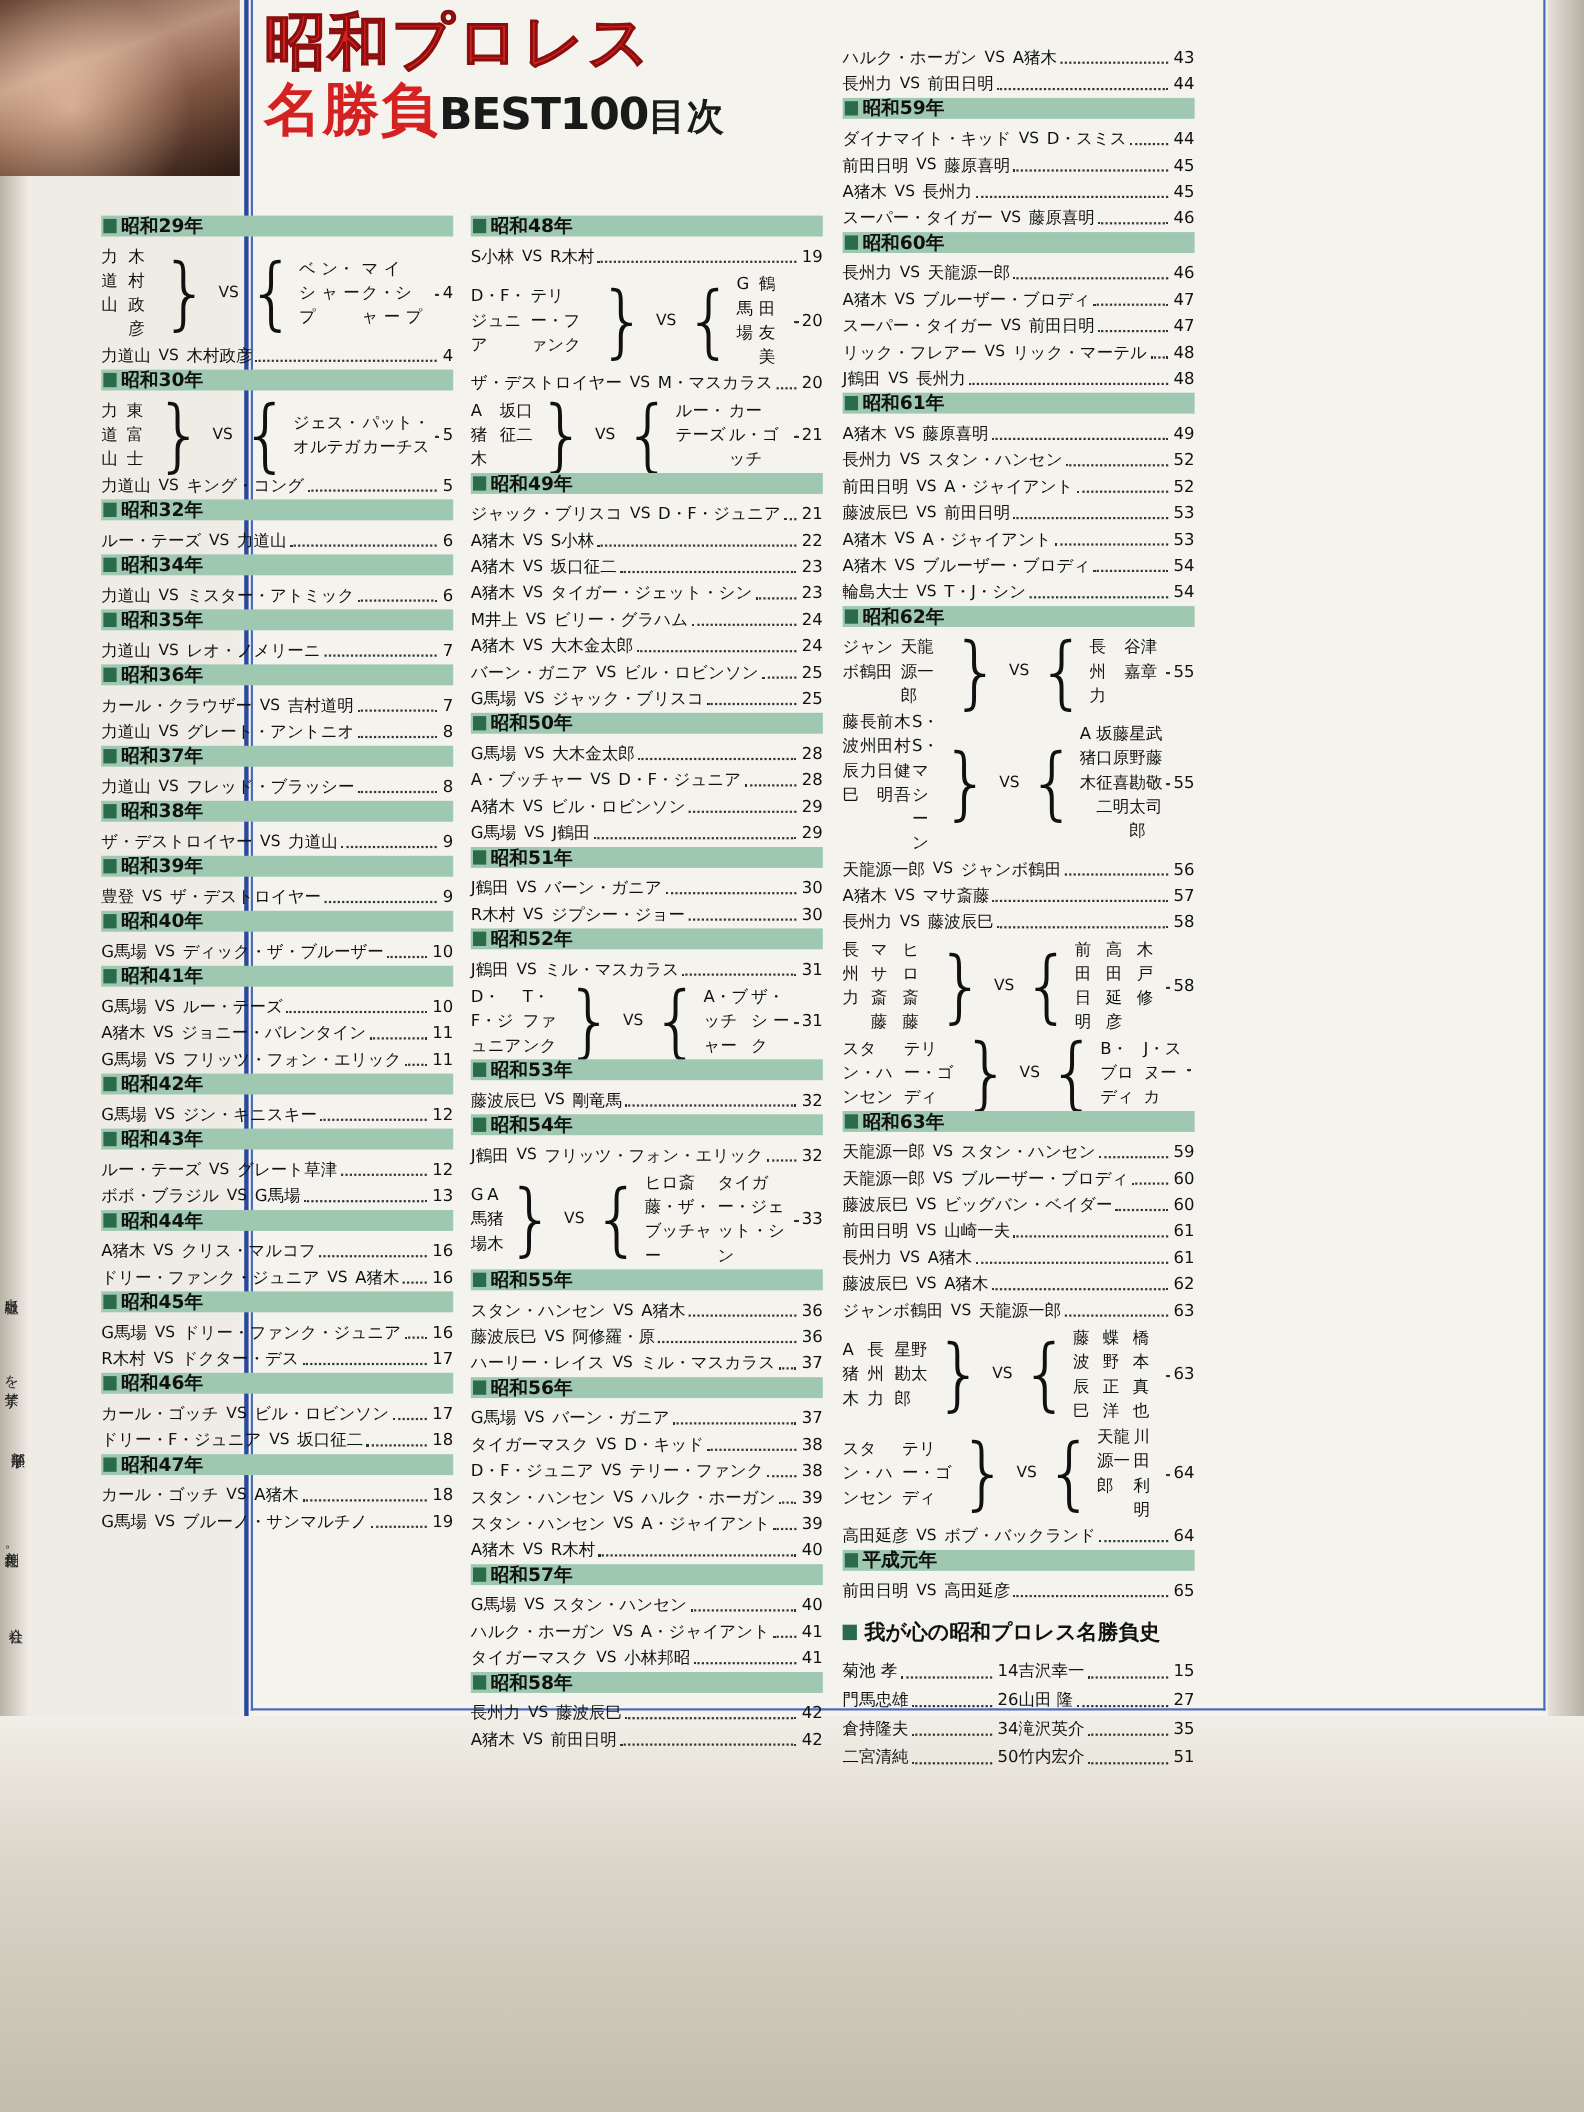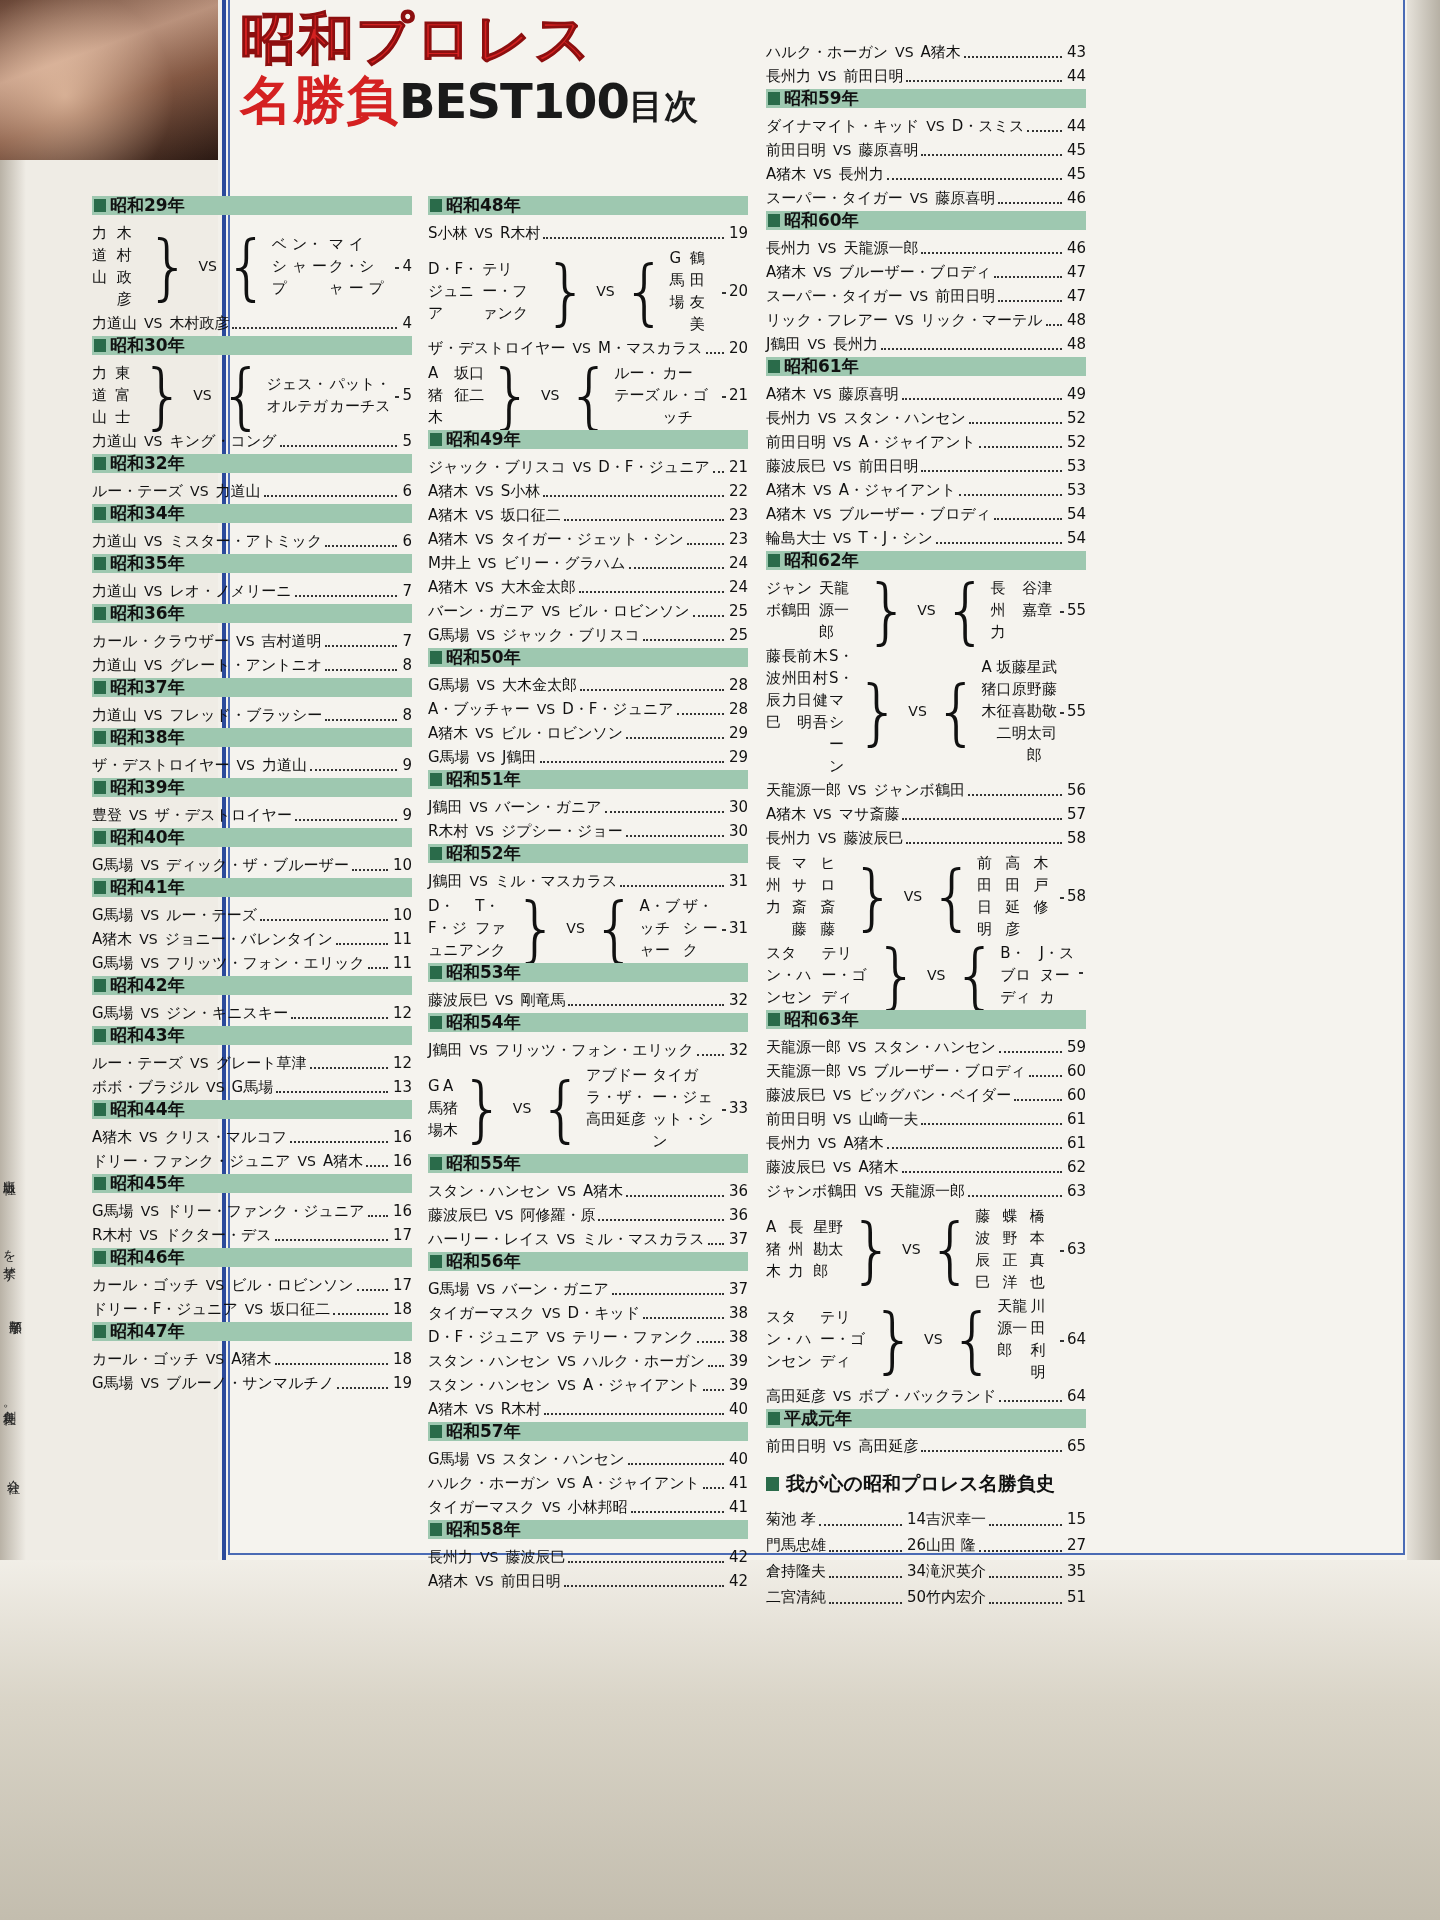"BEST100" .t-best { font-size: 48px -> 40px }
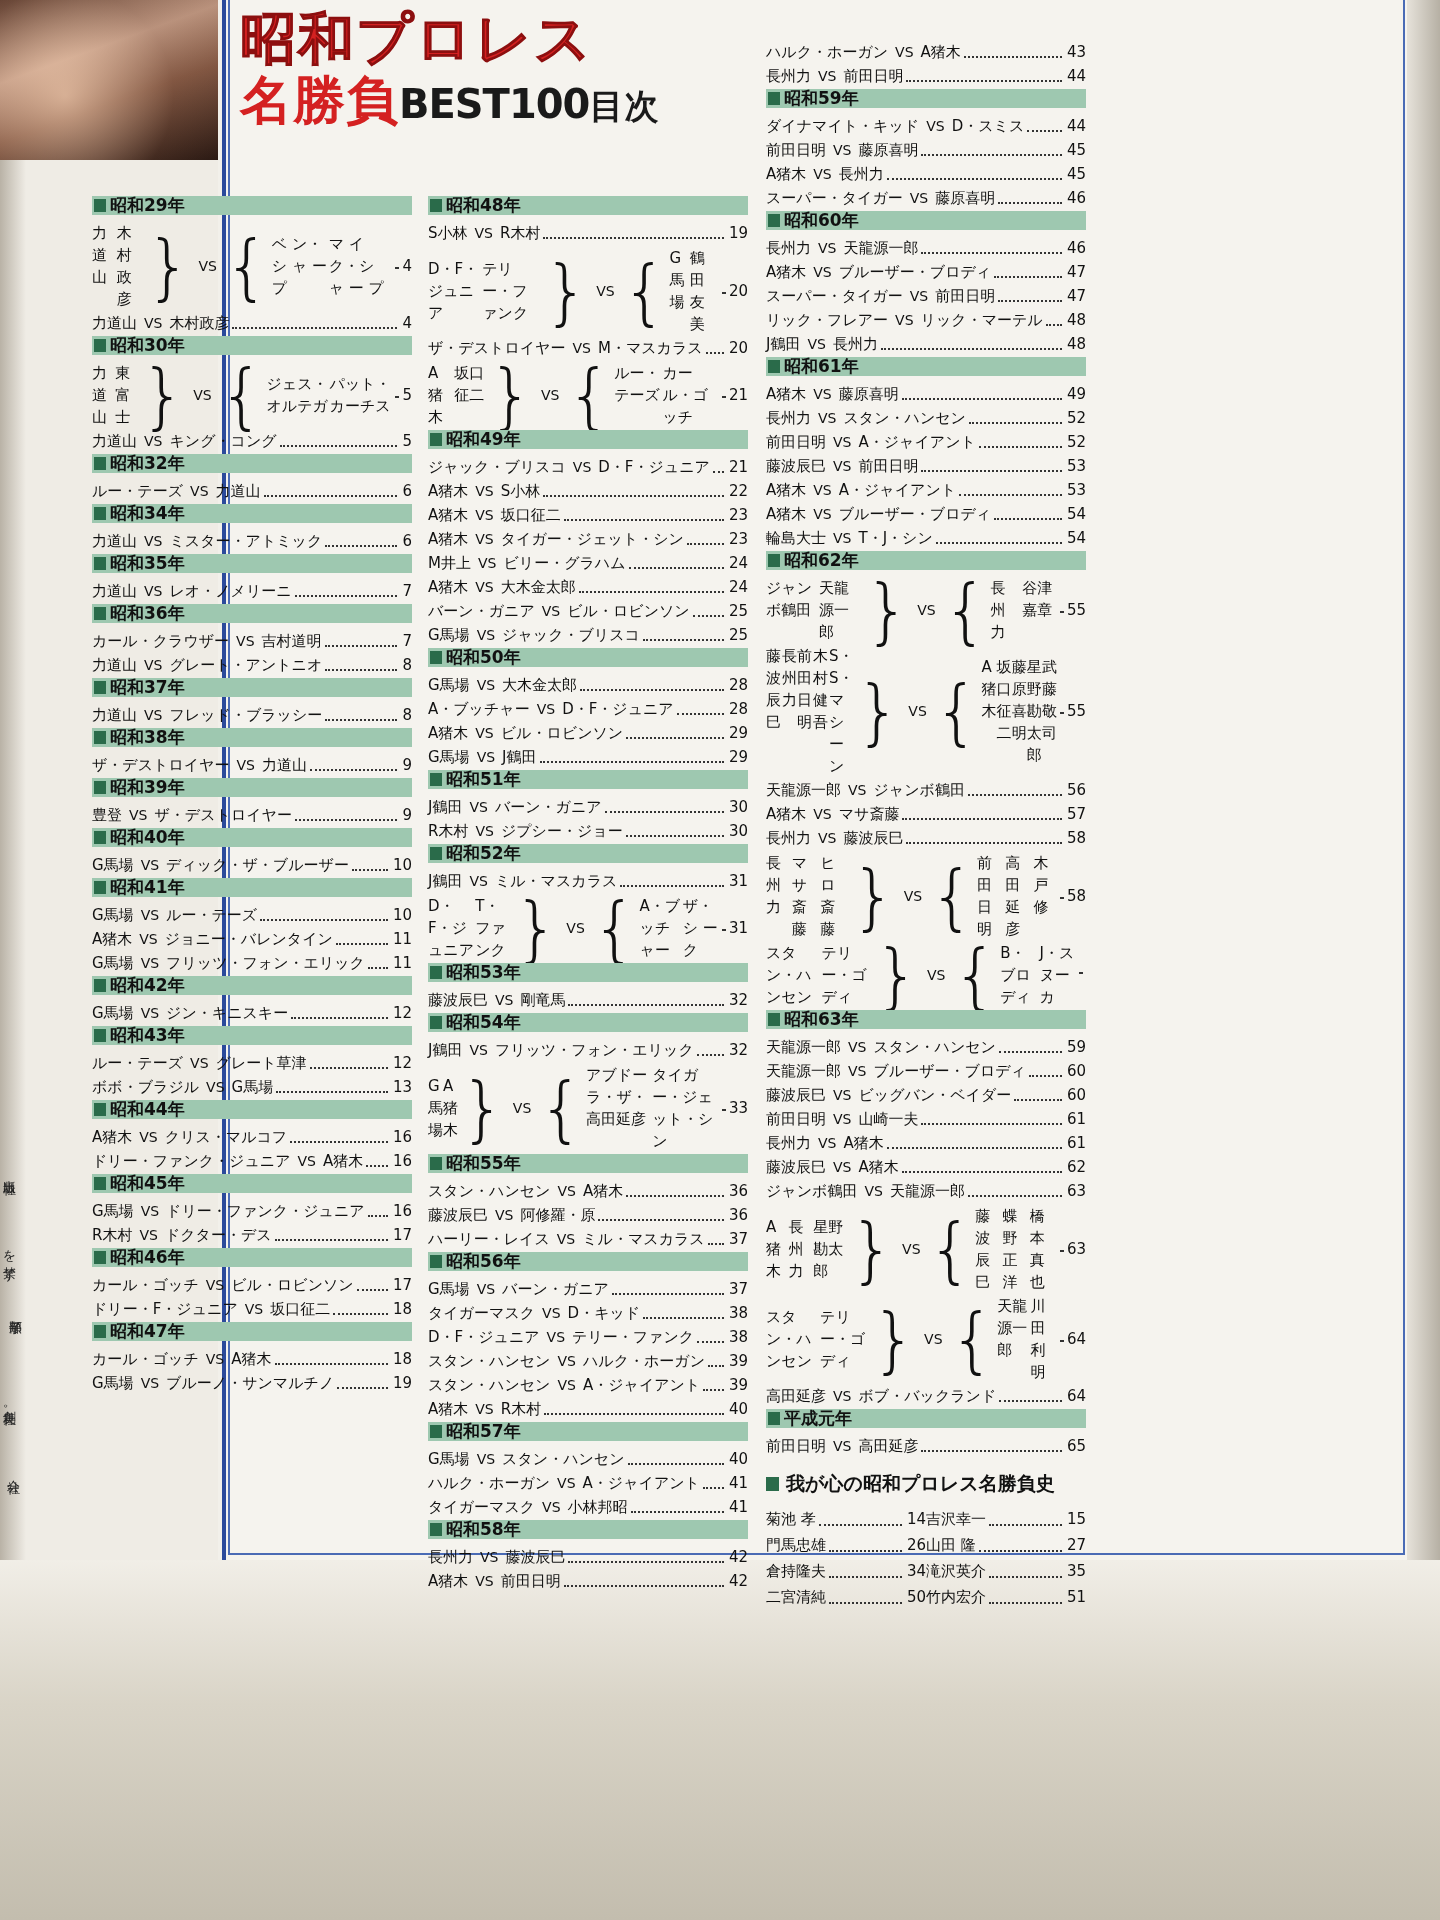"アブドーラ・ザ・高田延彦" span { text: アブドーラ・ザ・高田延彦 -> ヒロ斎藤・ザ・ブッチャー }
